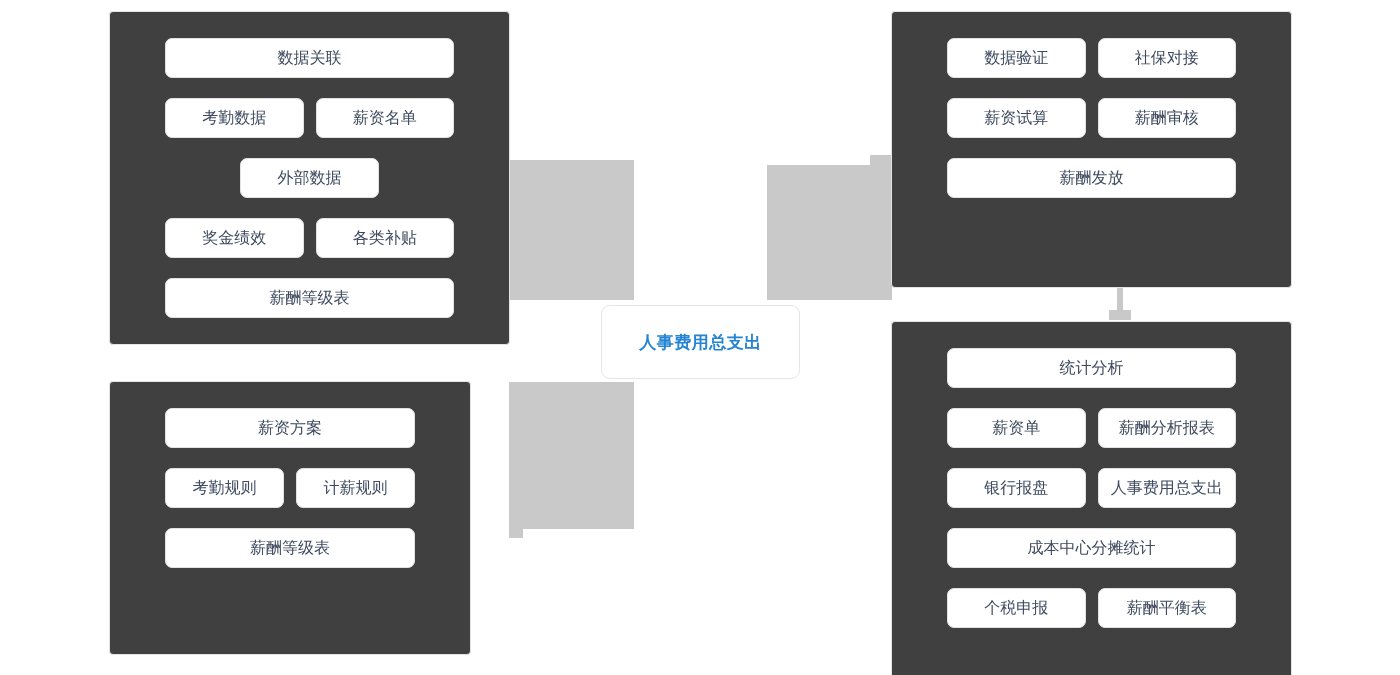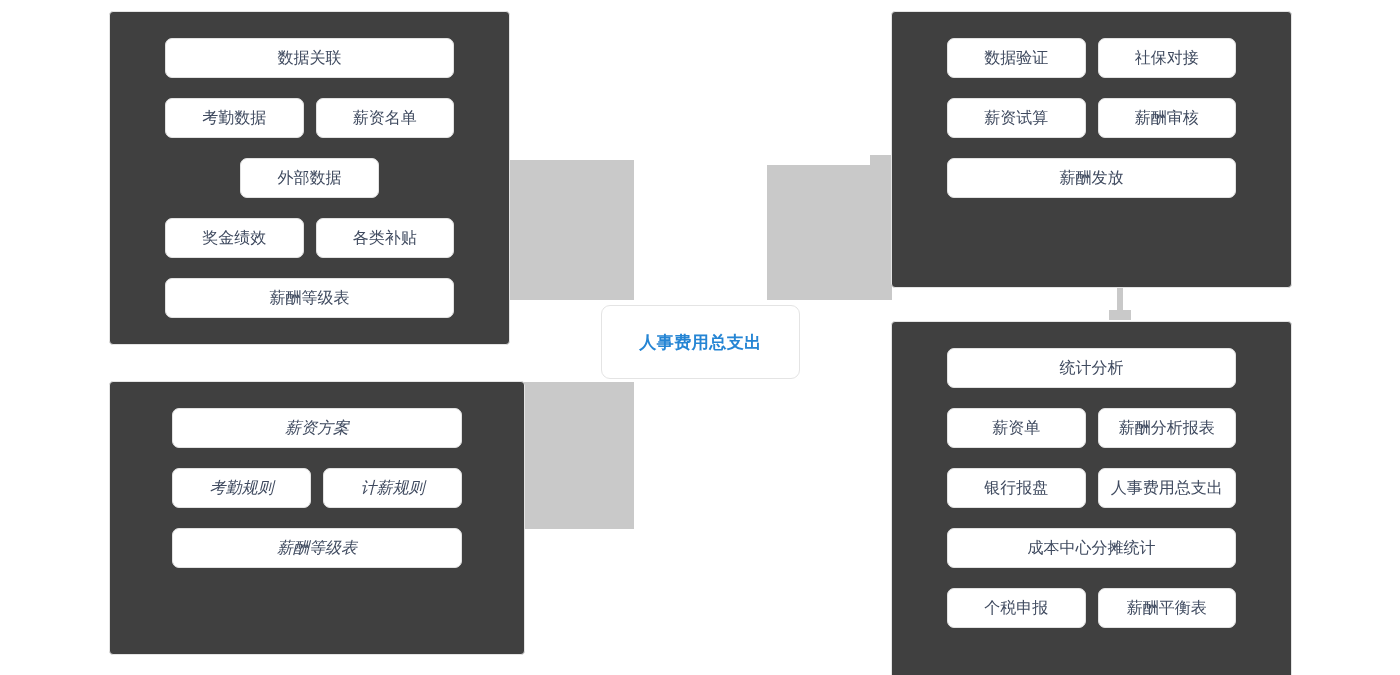"薪资方案" div.panel { font-style: italic -> none; width: 416px -> 362px }
